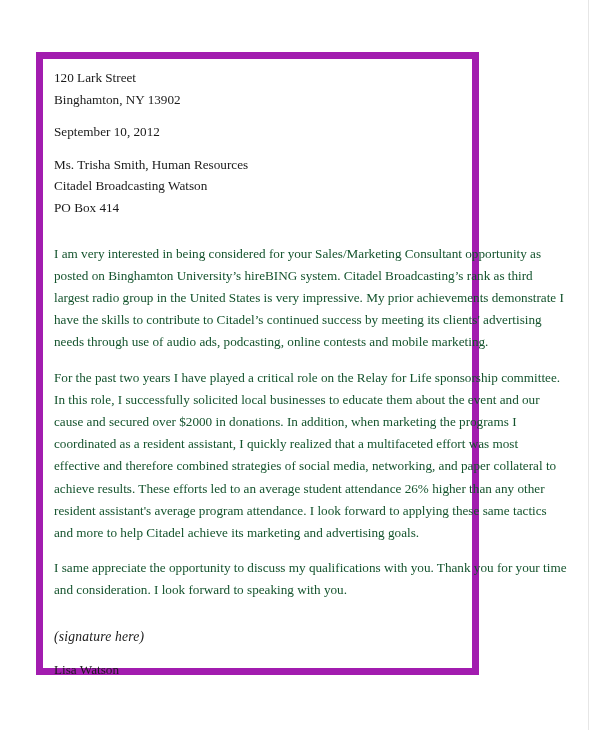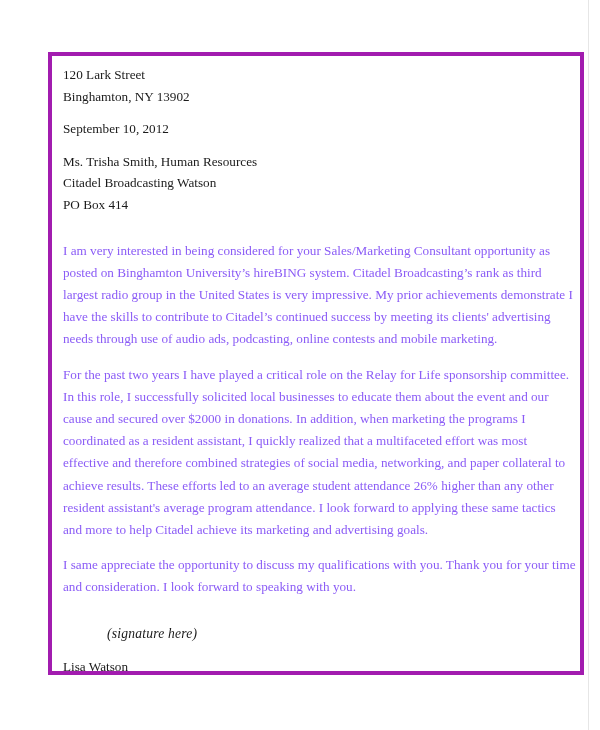"120 Lark Street" #page-frame { border: 4px solid #a21caf -> 7px solid #a21caf; left: 48px -> 36px; width: 536px -> 443px }
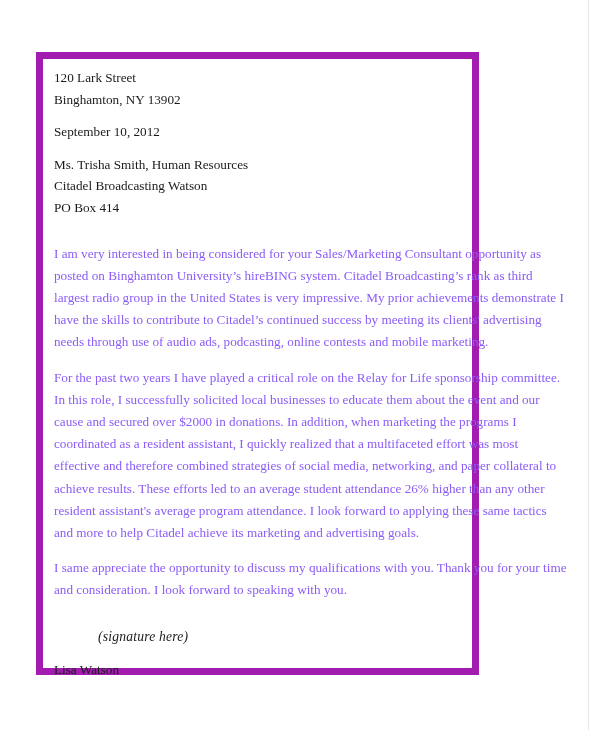"I am very interested in" .para { color: #8b5cf6 -> #14532d }
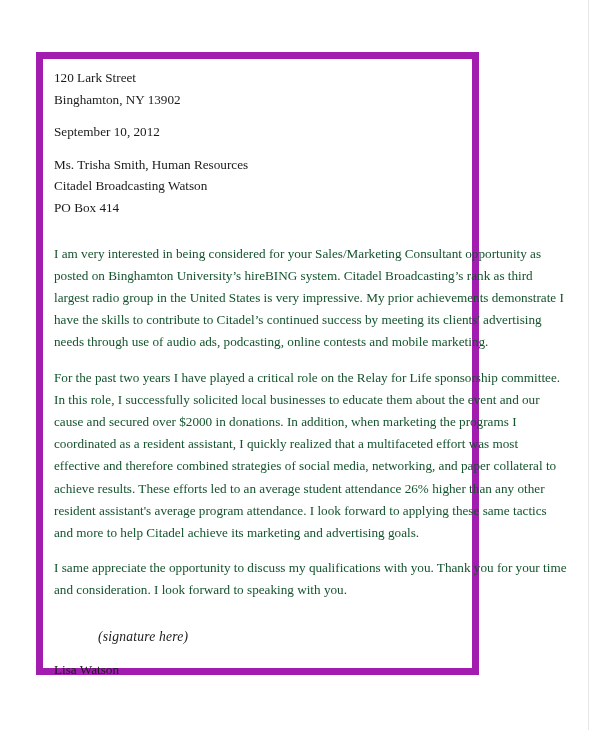"(signature here)" .signature { margin-left: 44px -> none }
